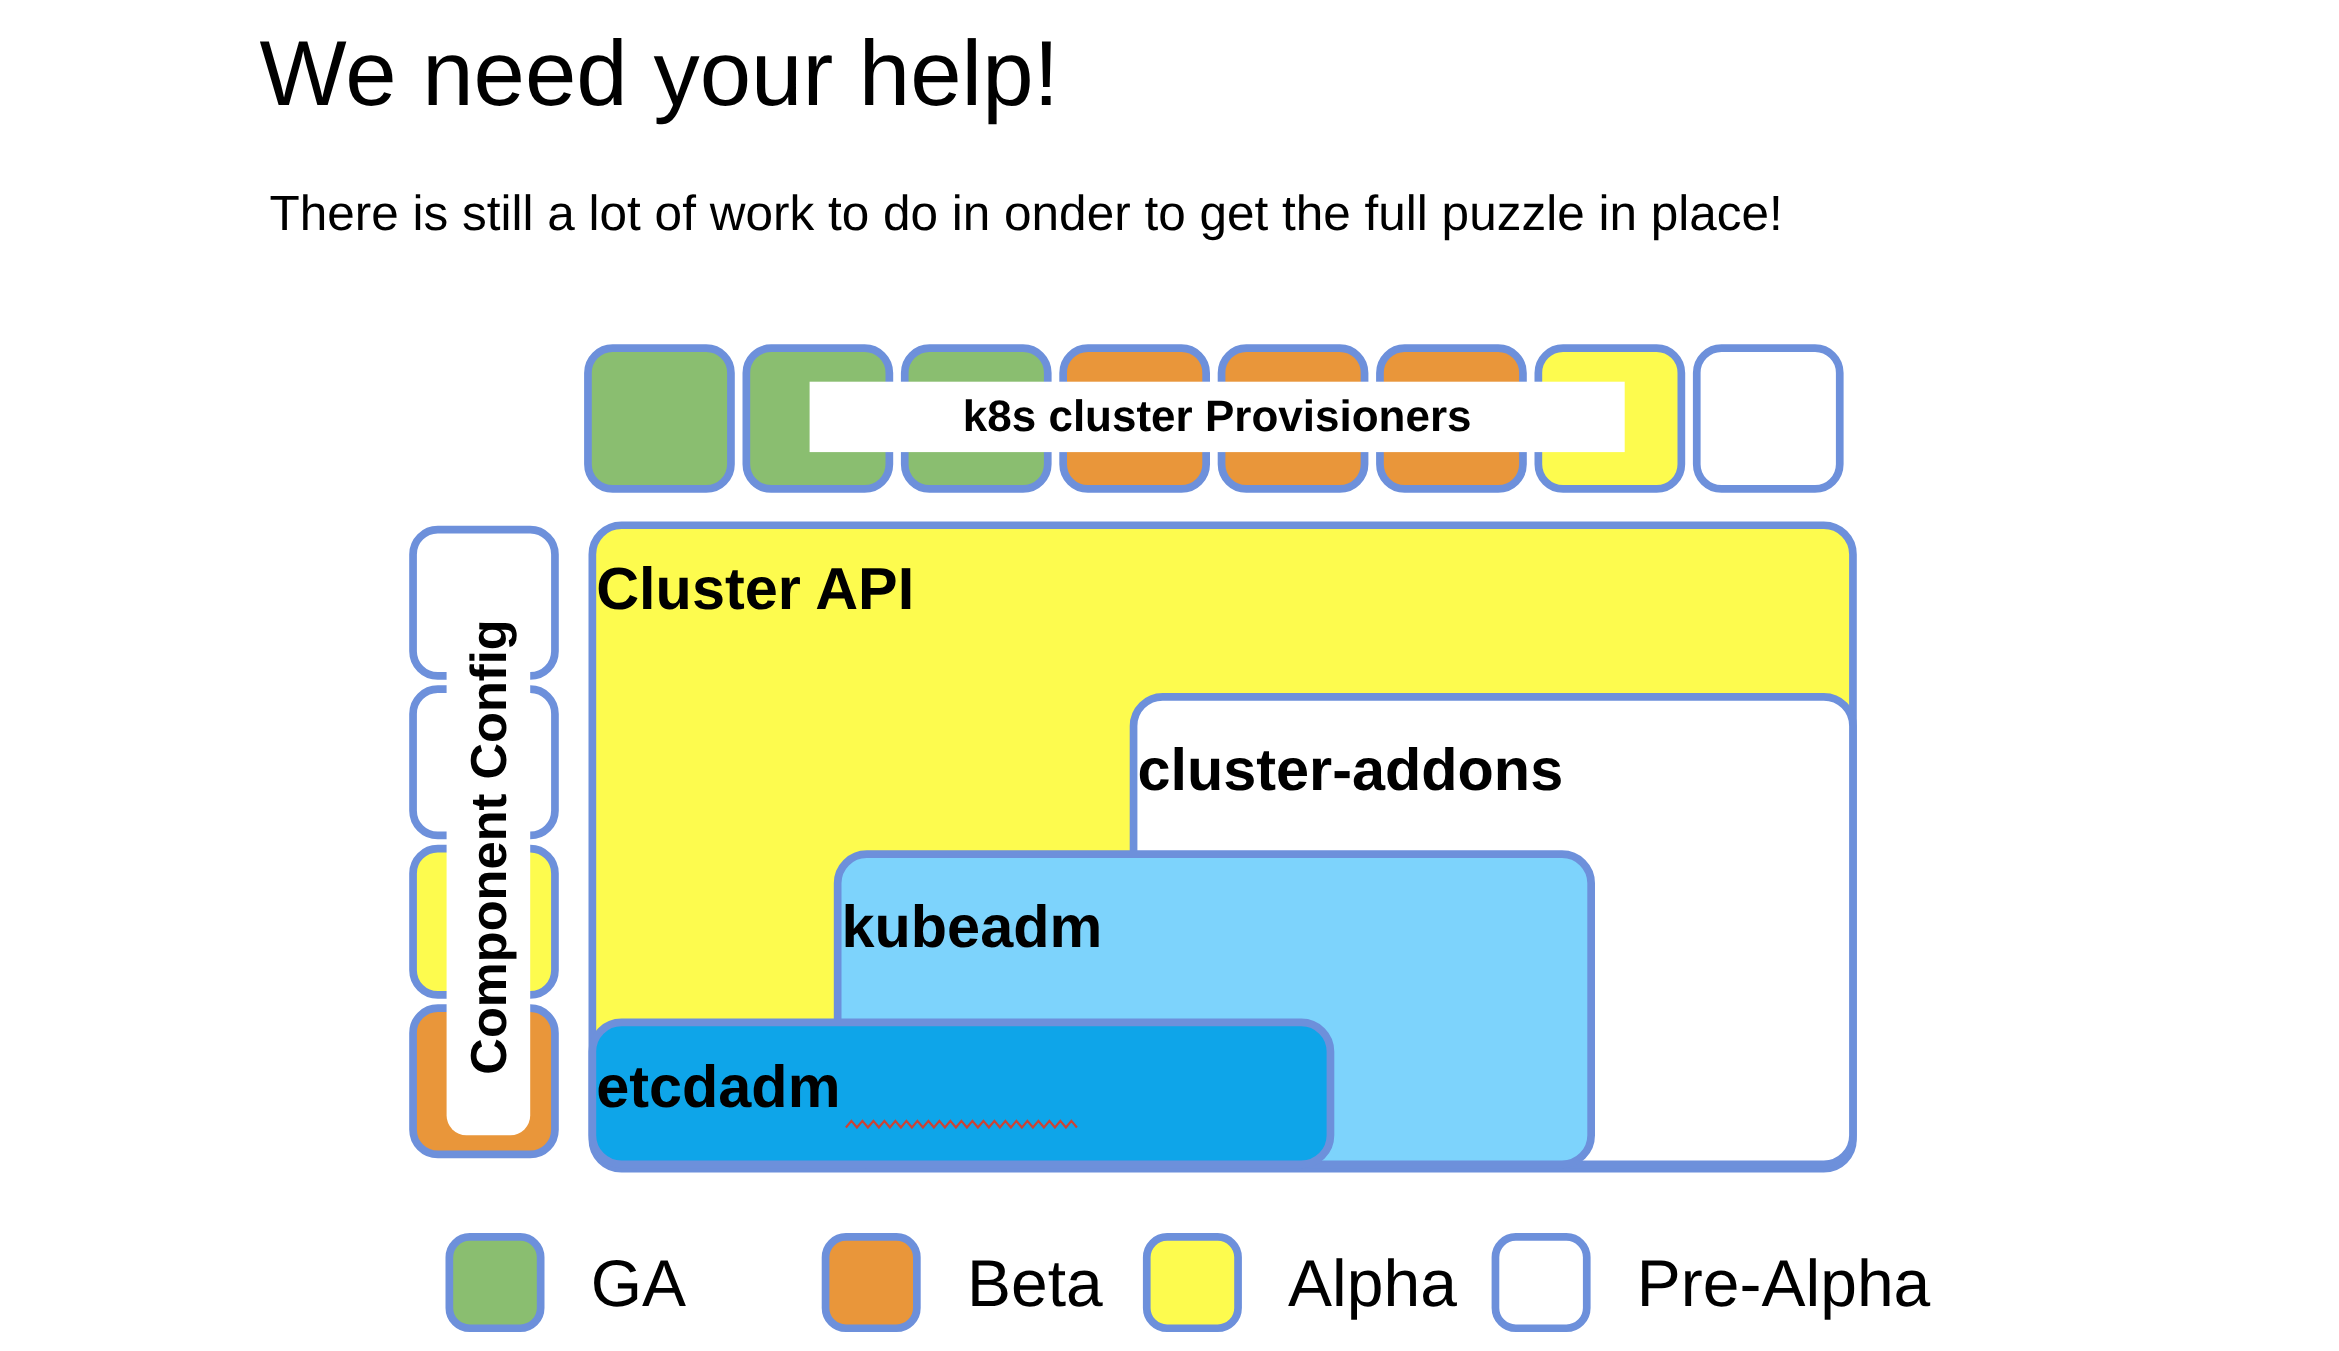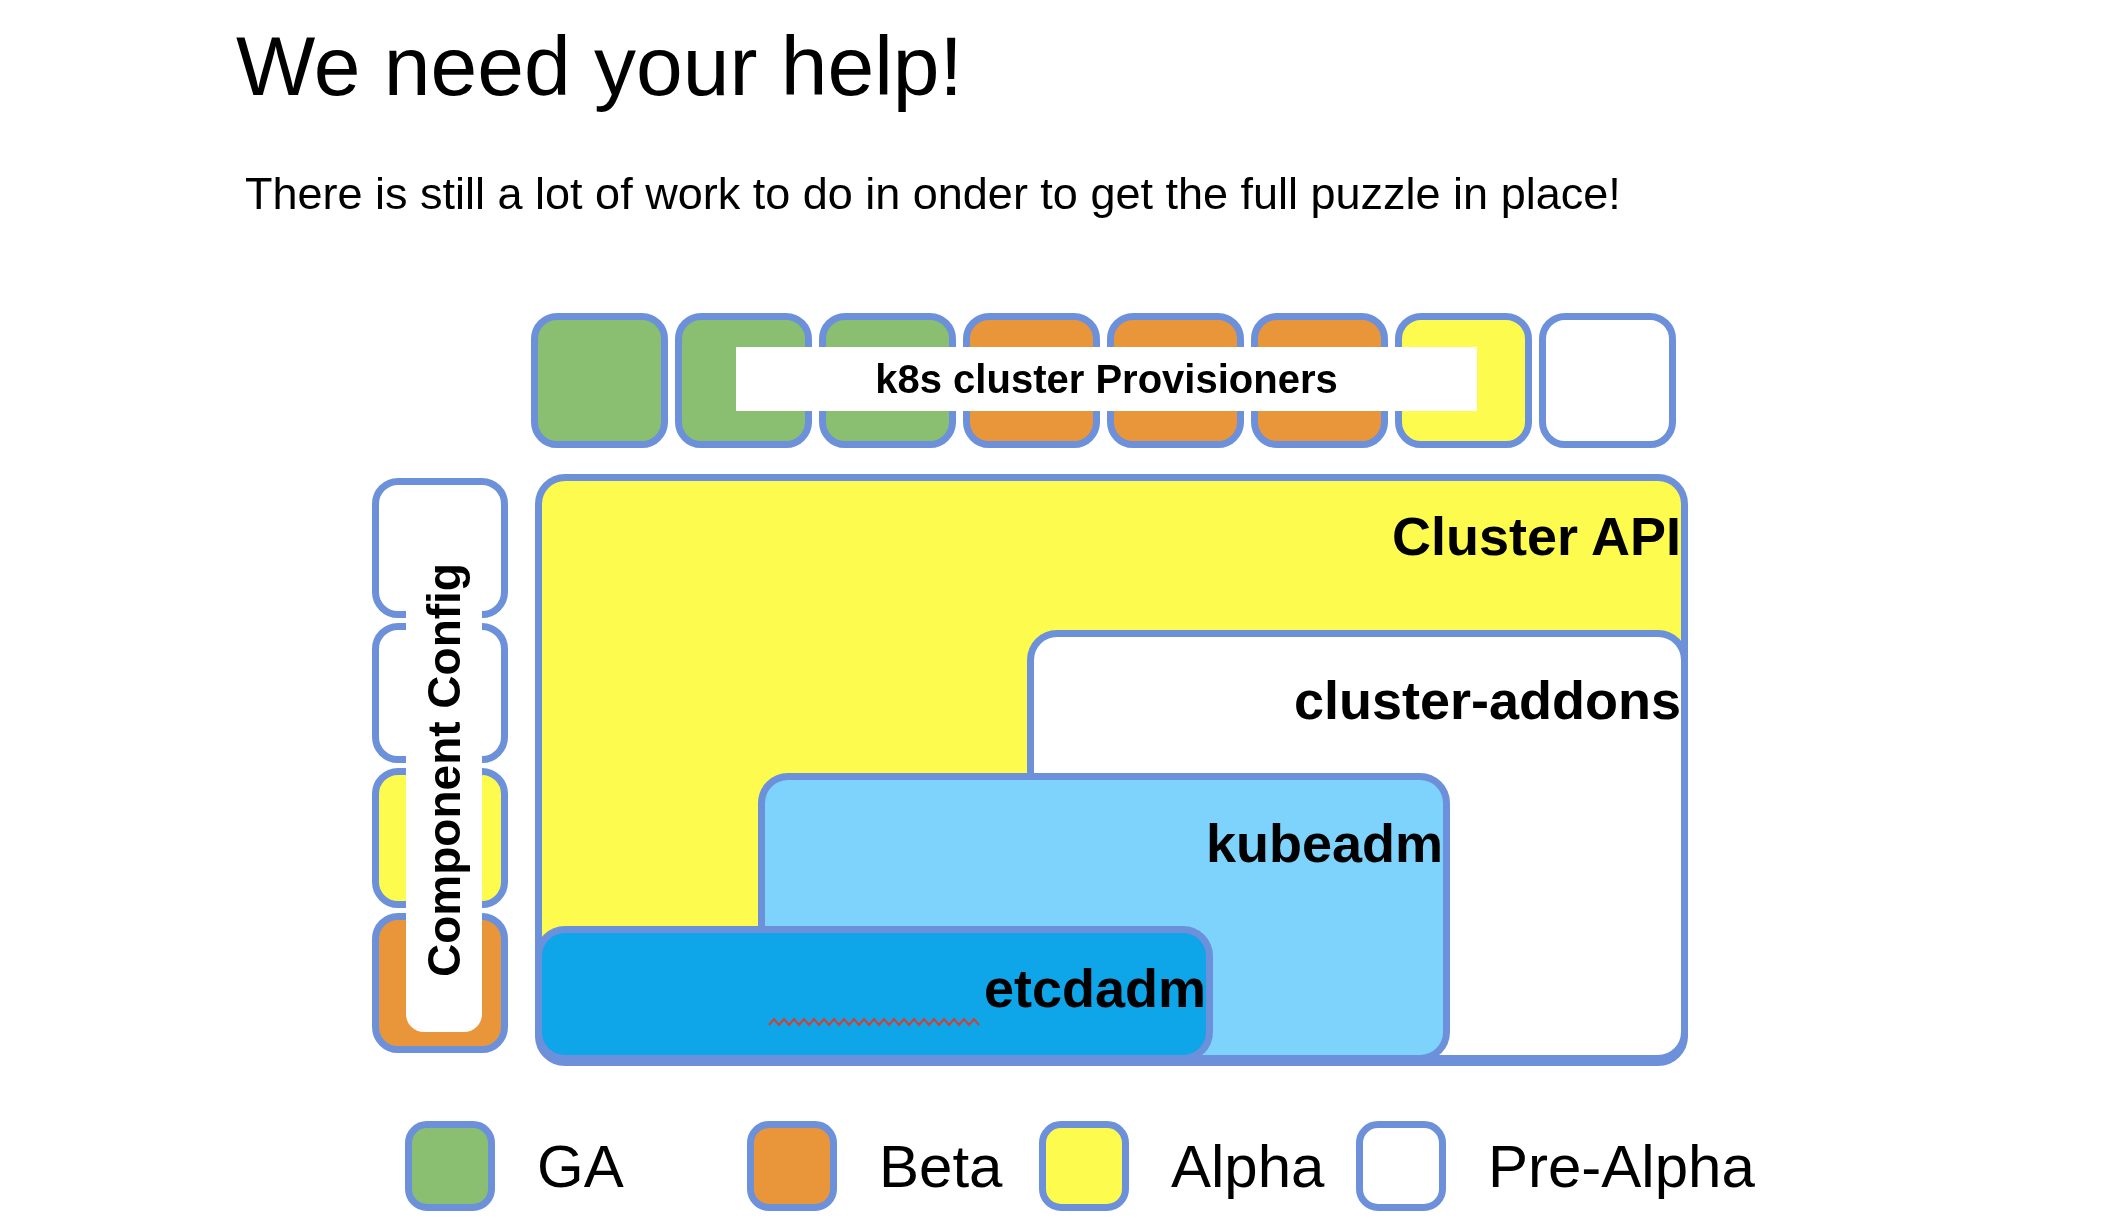"Cluster API" .box-label { text-align: right -> left }
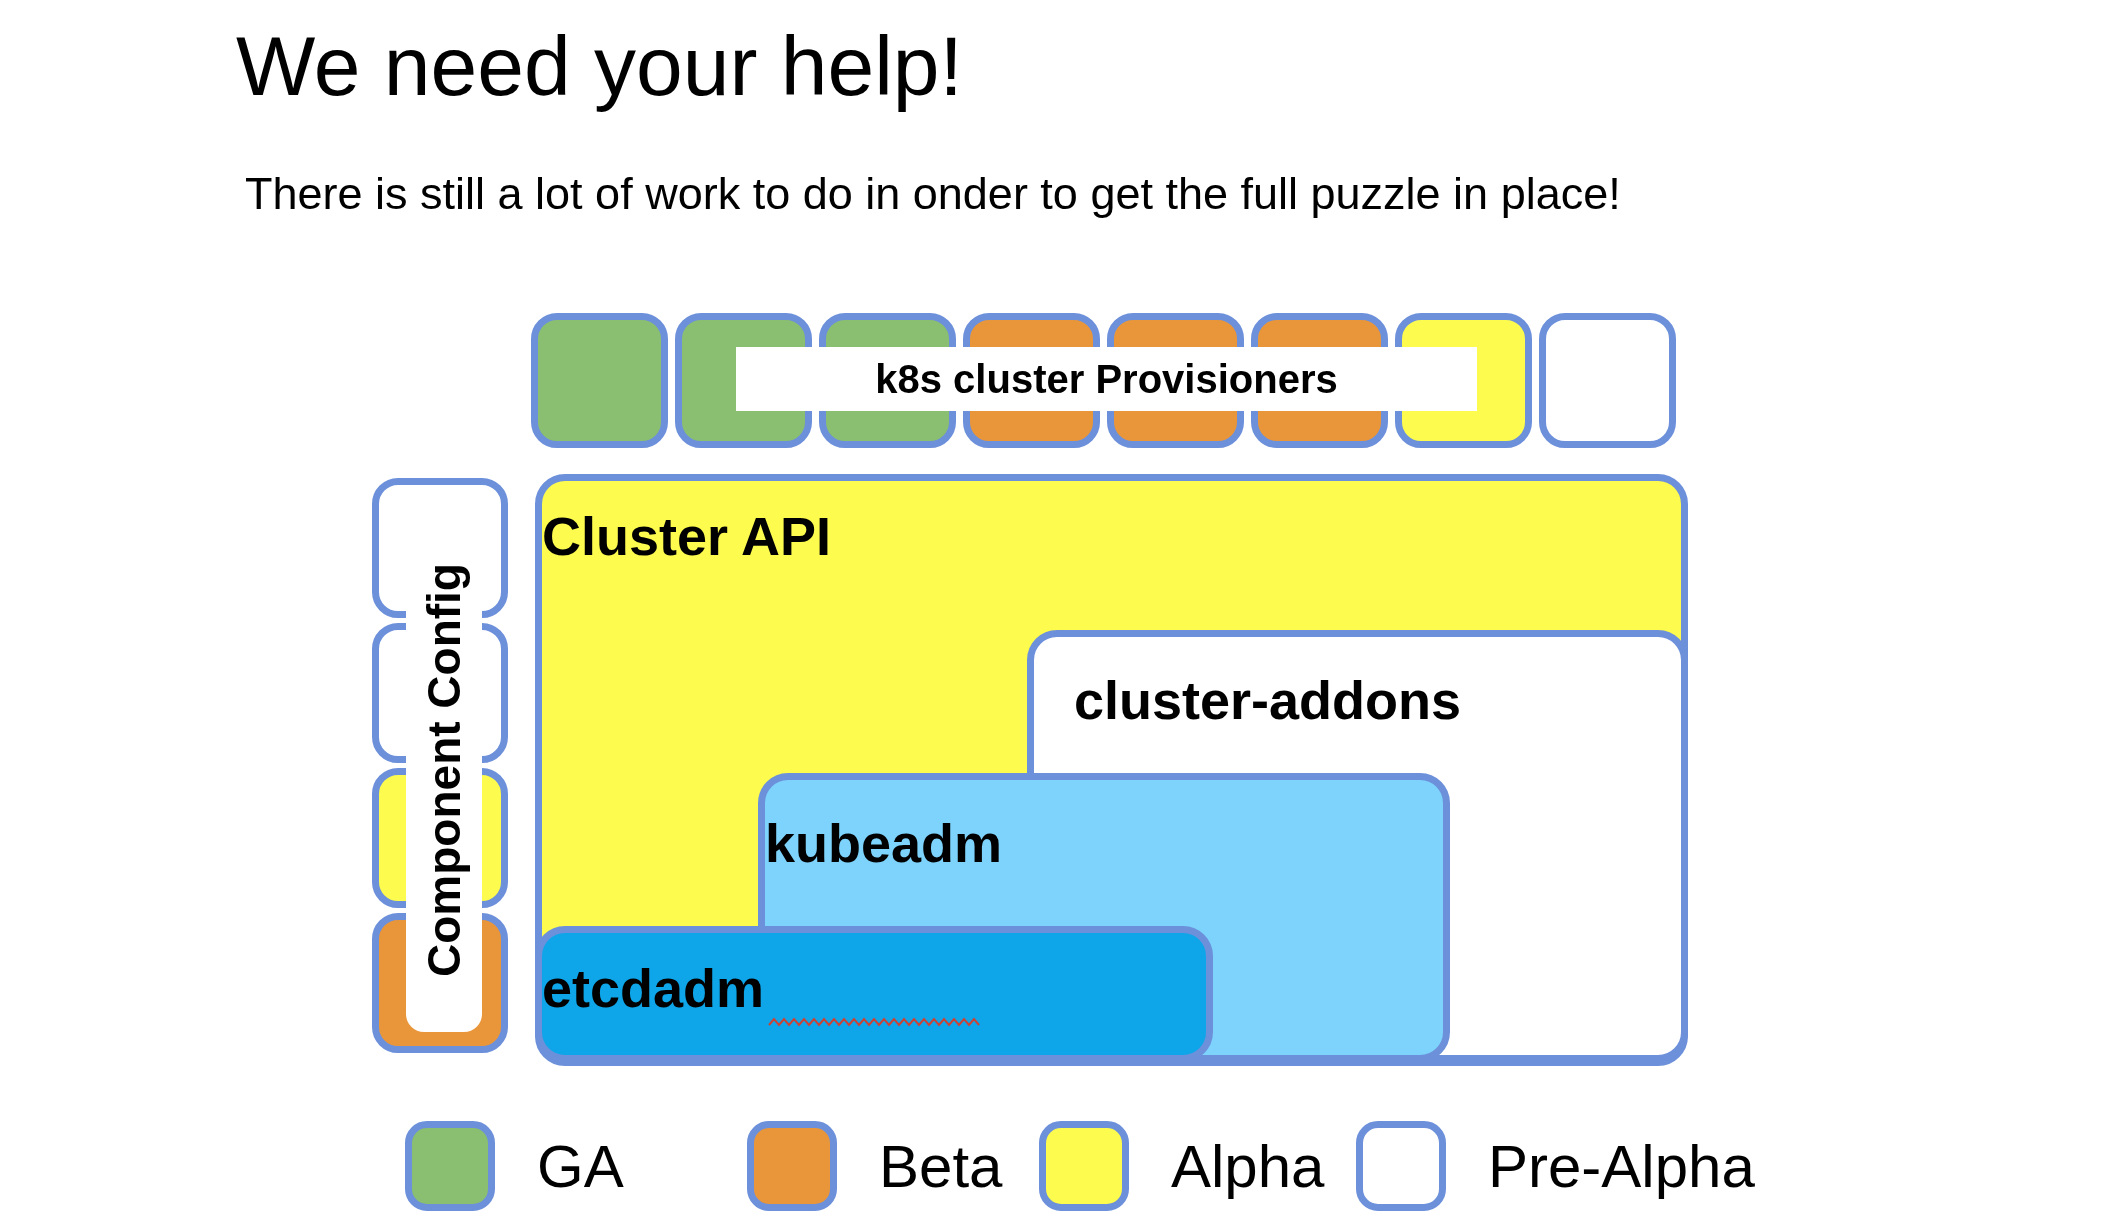"cluster-addons" .box-cluster-addons .box-label { padding-left: 40px -> none }
